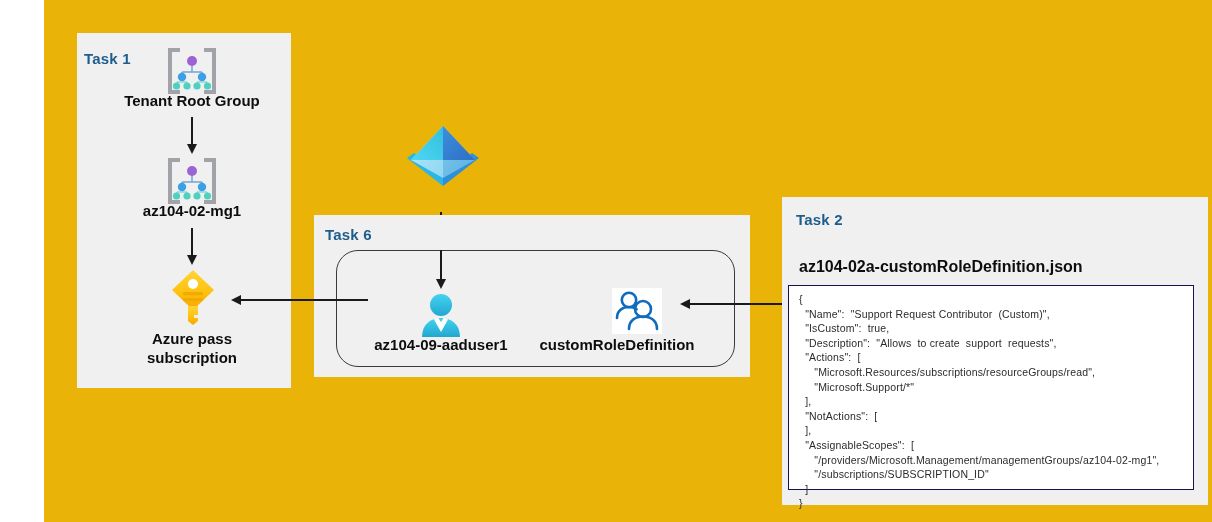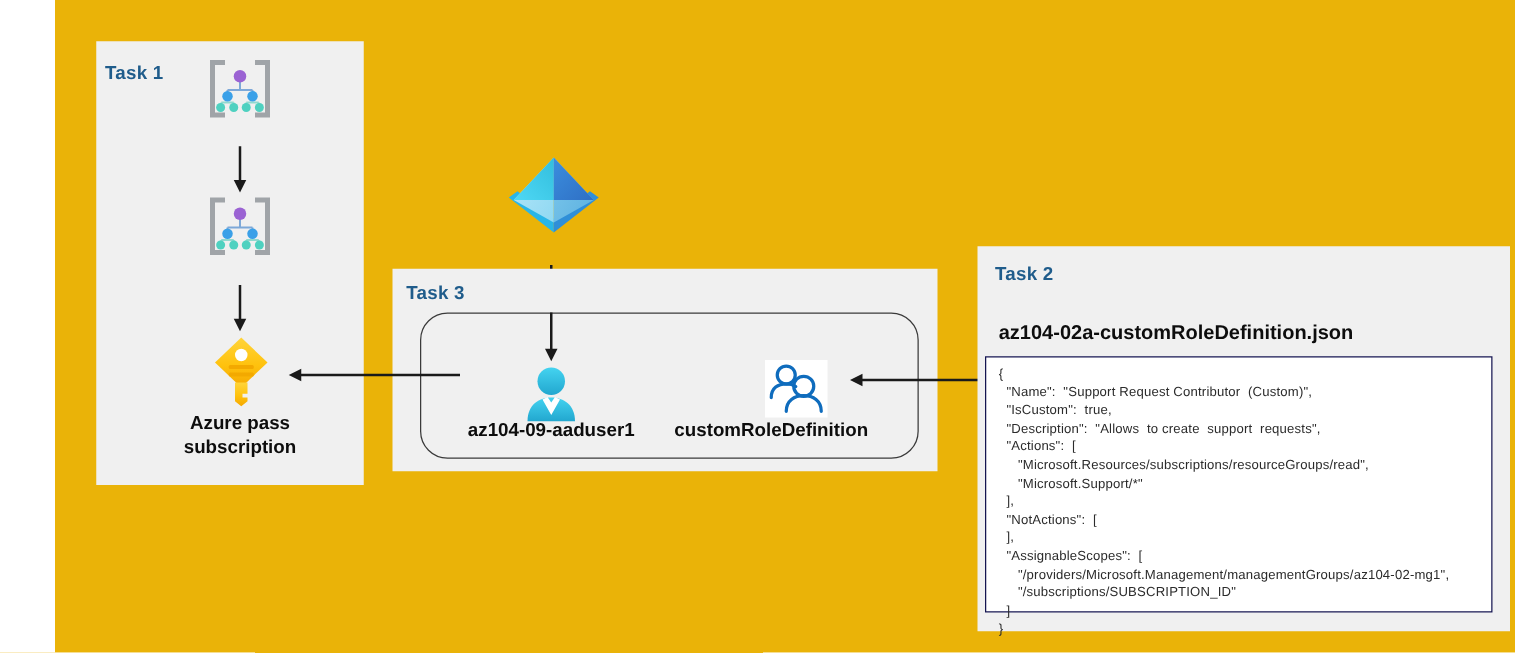"Tenant Root Group" div.node-label { html: none -> <div>Tenant Root Group</div> }
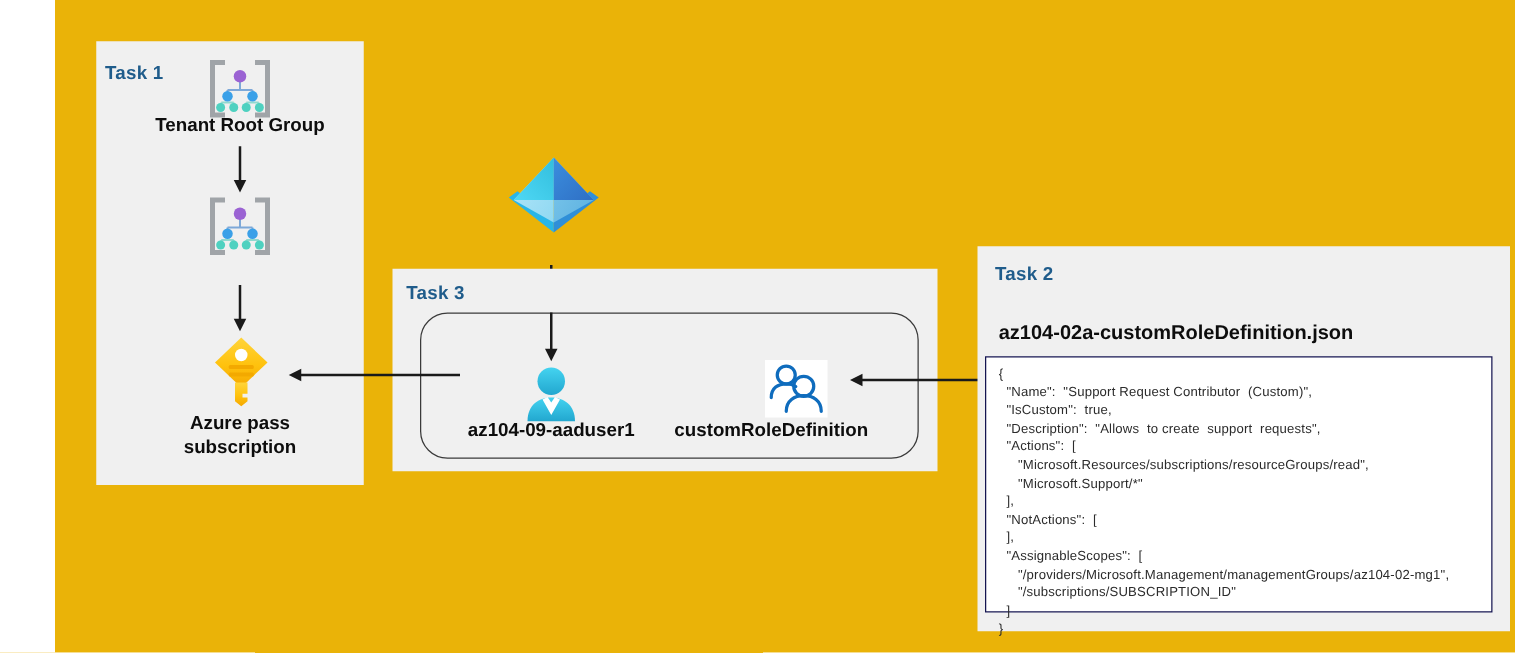"az104-02-mg1" div.node-label { html: none -> <div>az104-02-mg1</div> }
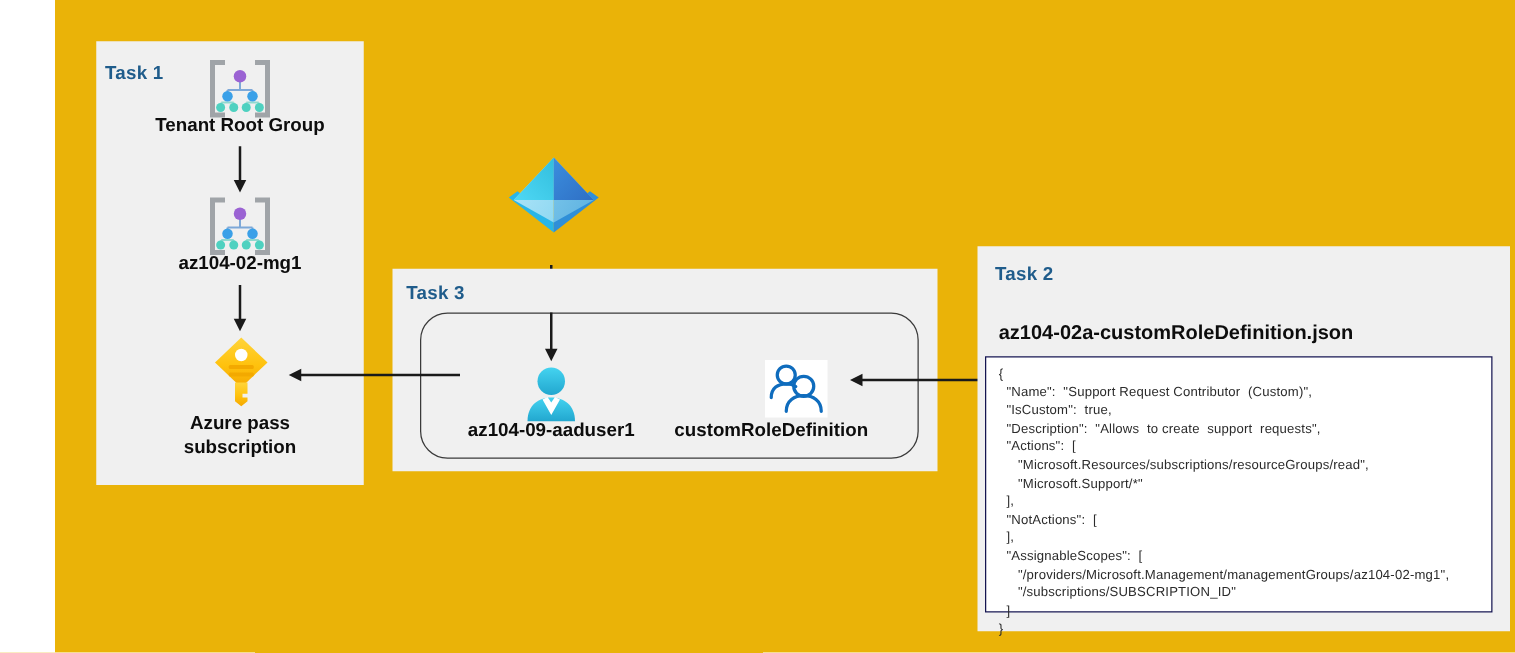"Task 3" div.task-label { text: 3 -> 6 }
